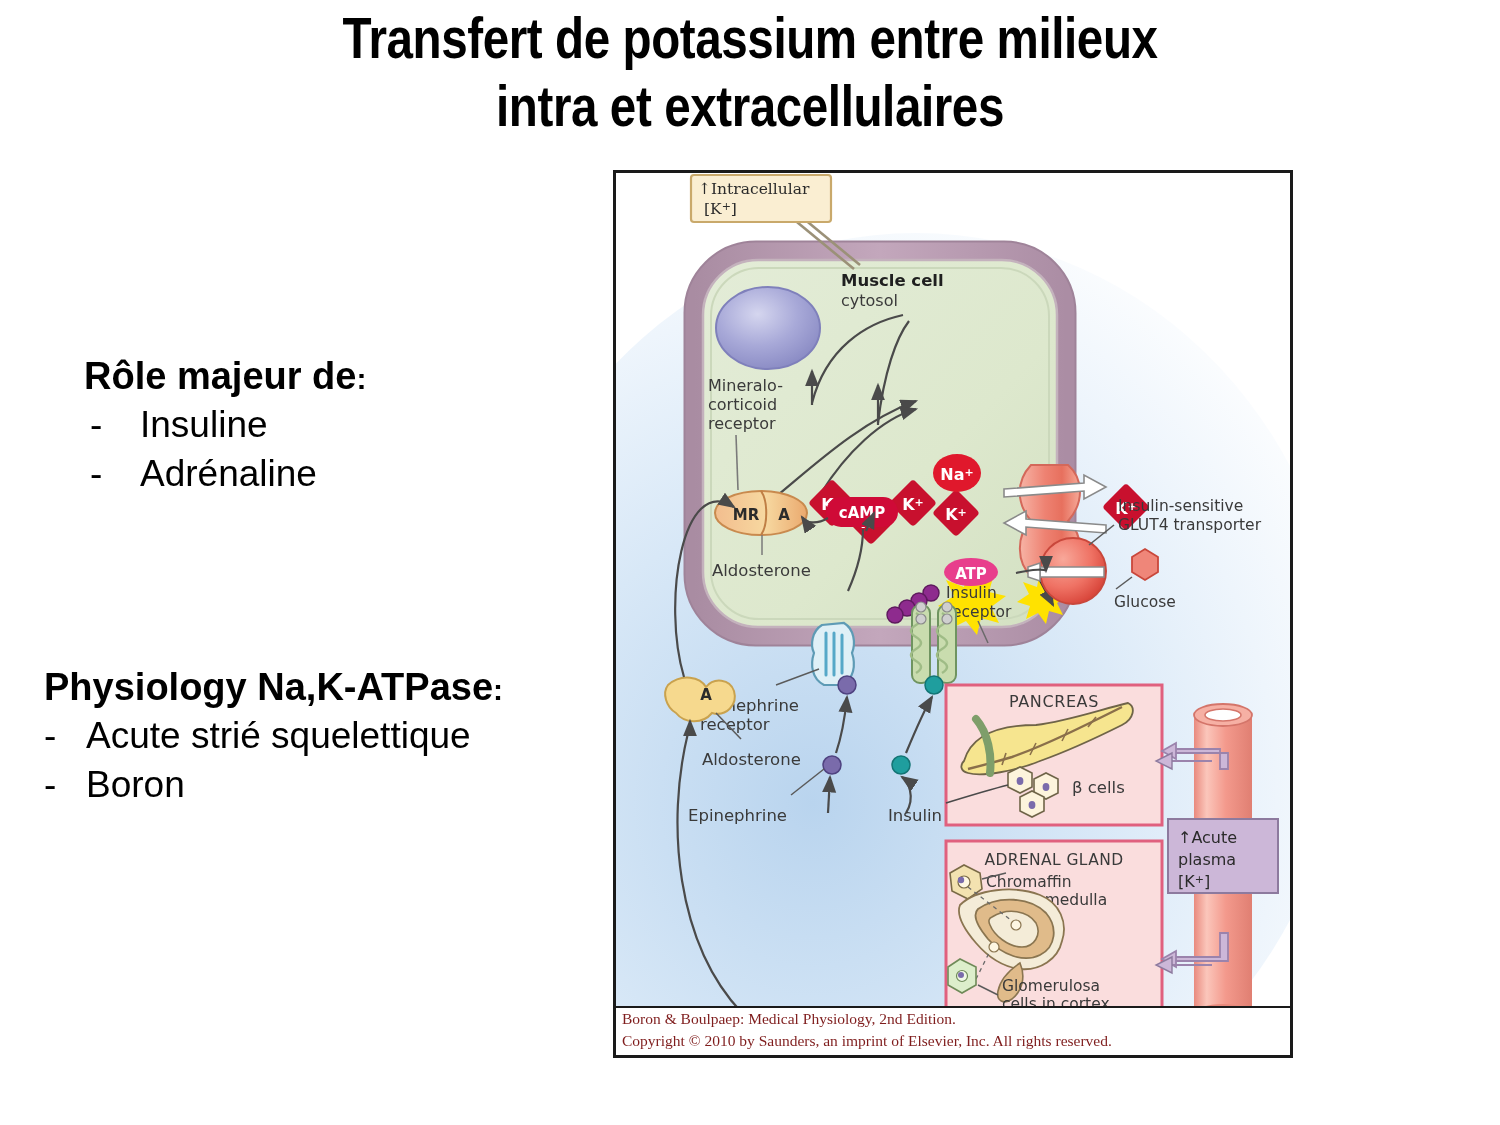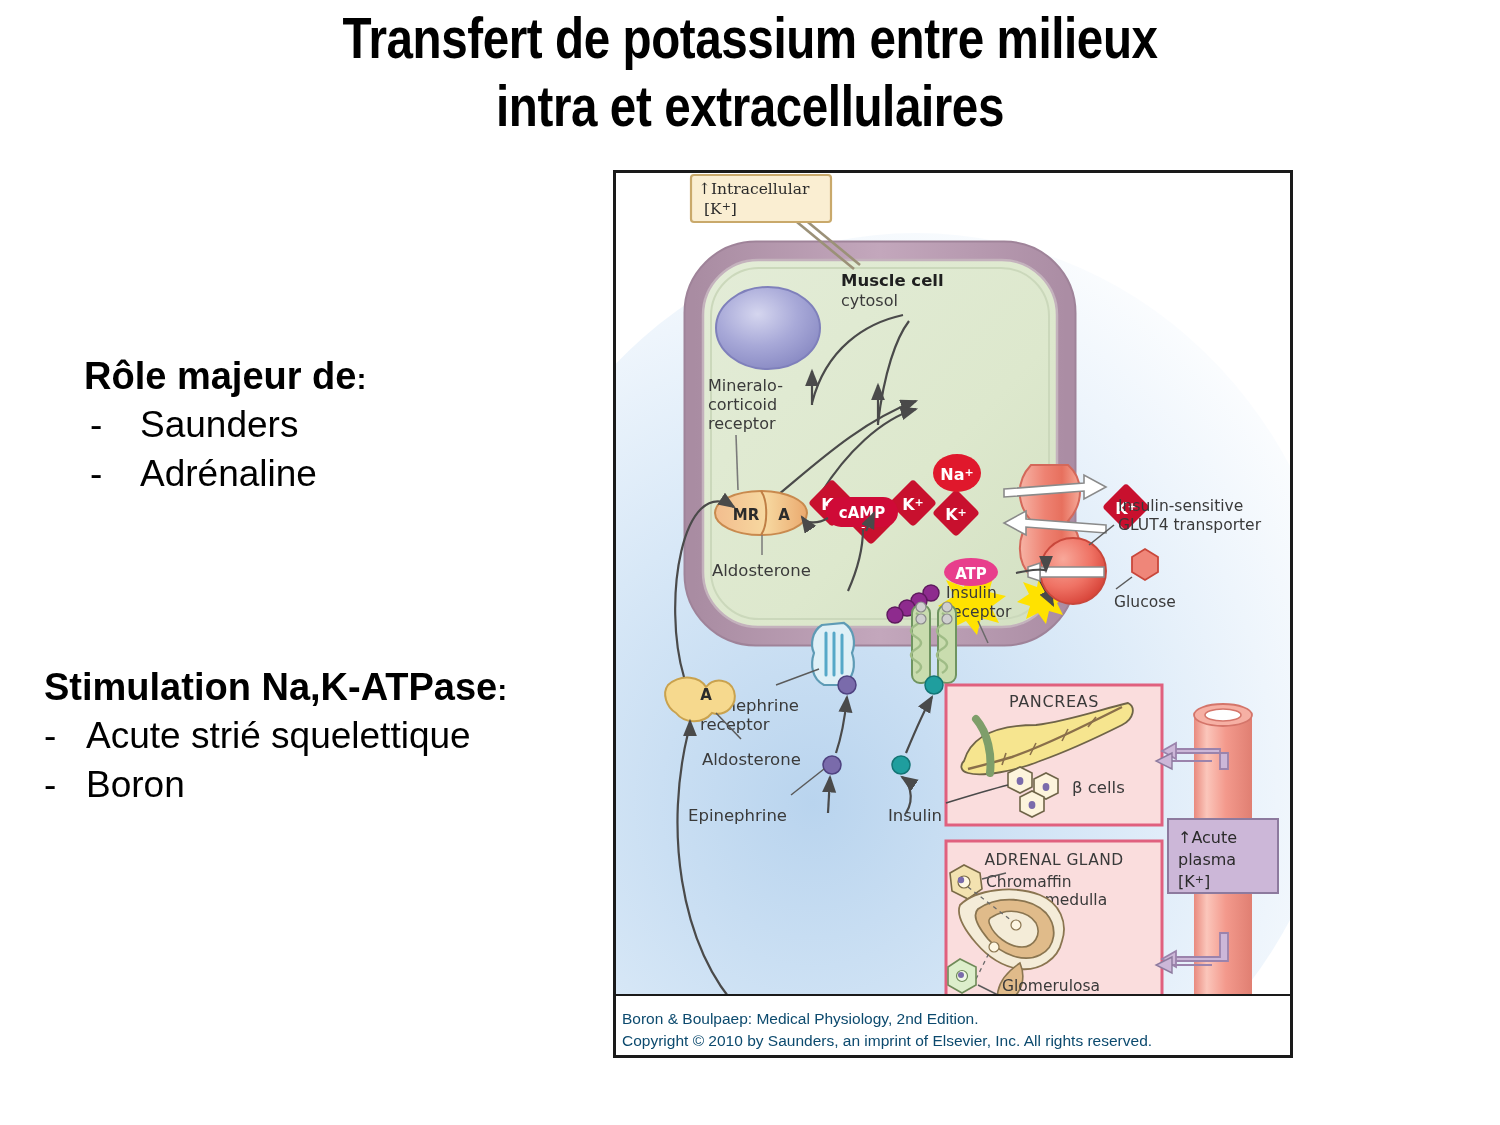"Saunders" span { text: Saunders -> Insuline }
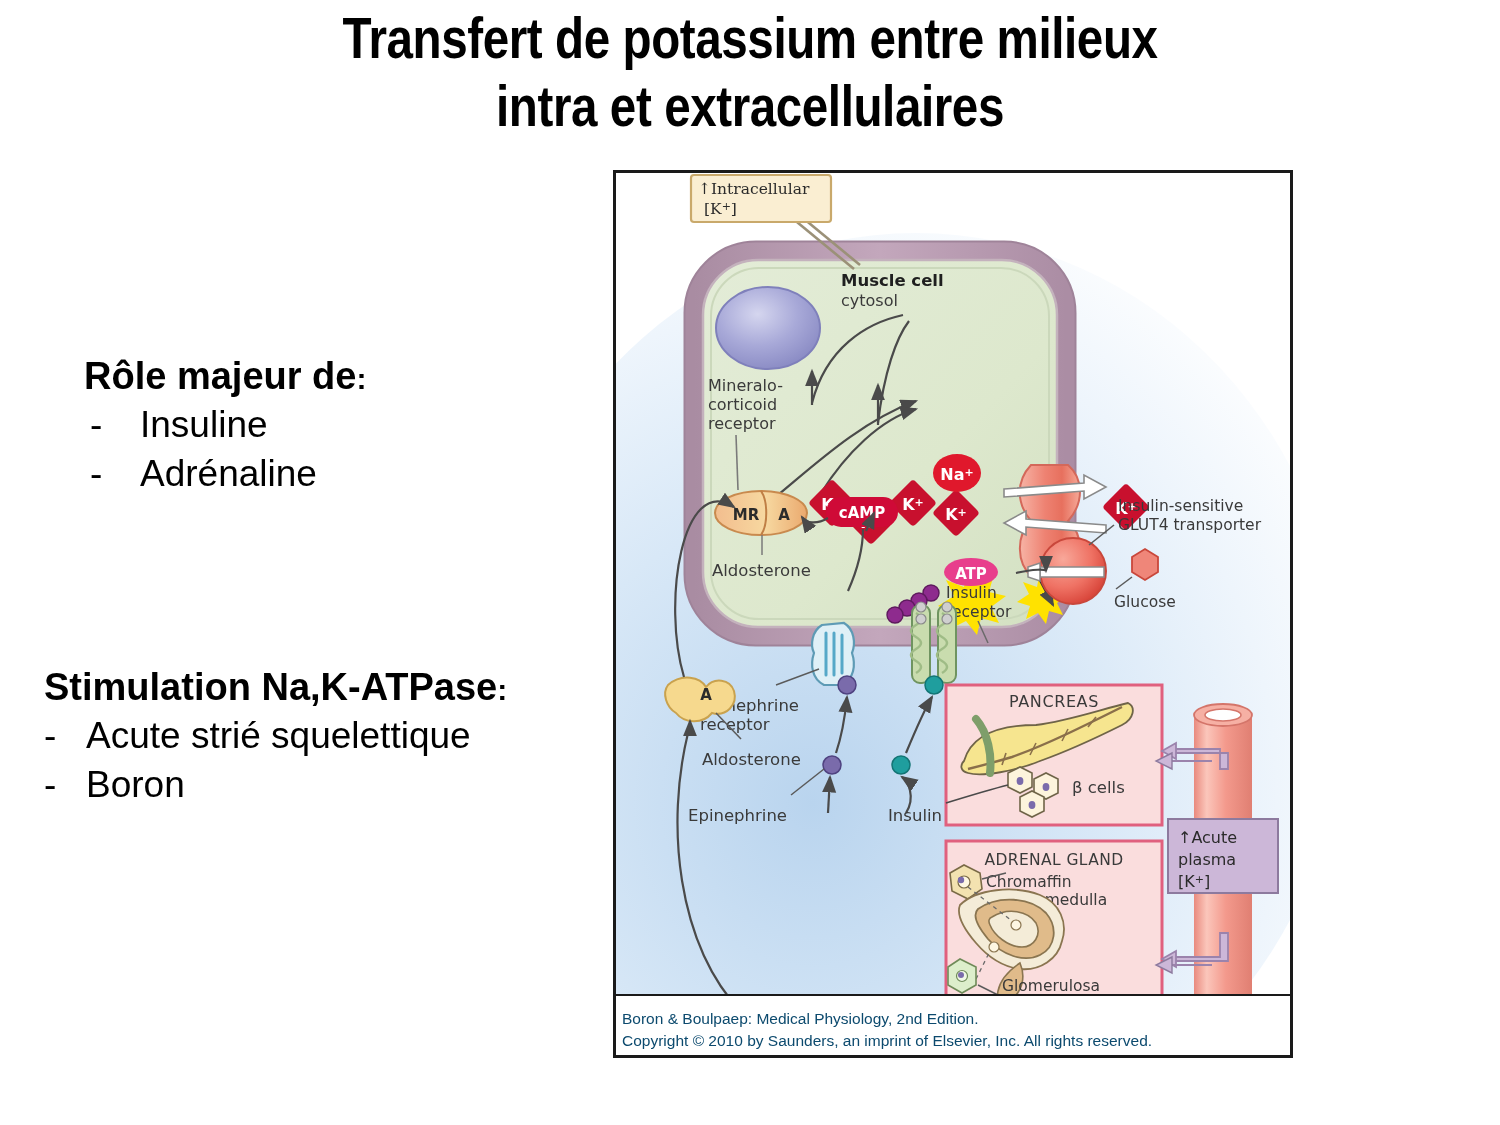"Stimulation Na,K-ATPase" span { text: Stimulation -> Physiology }
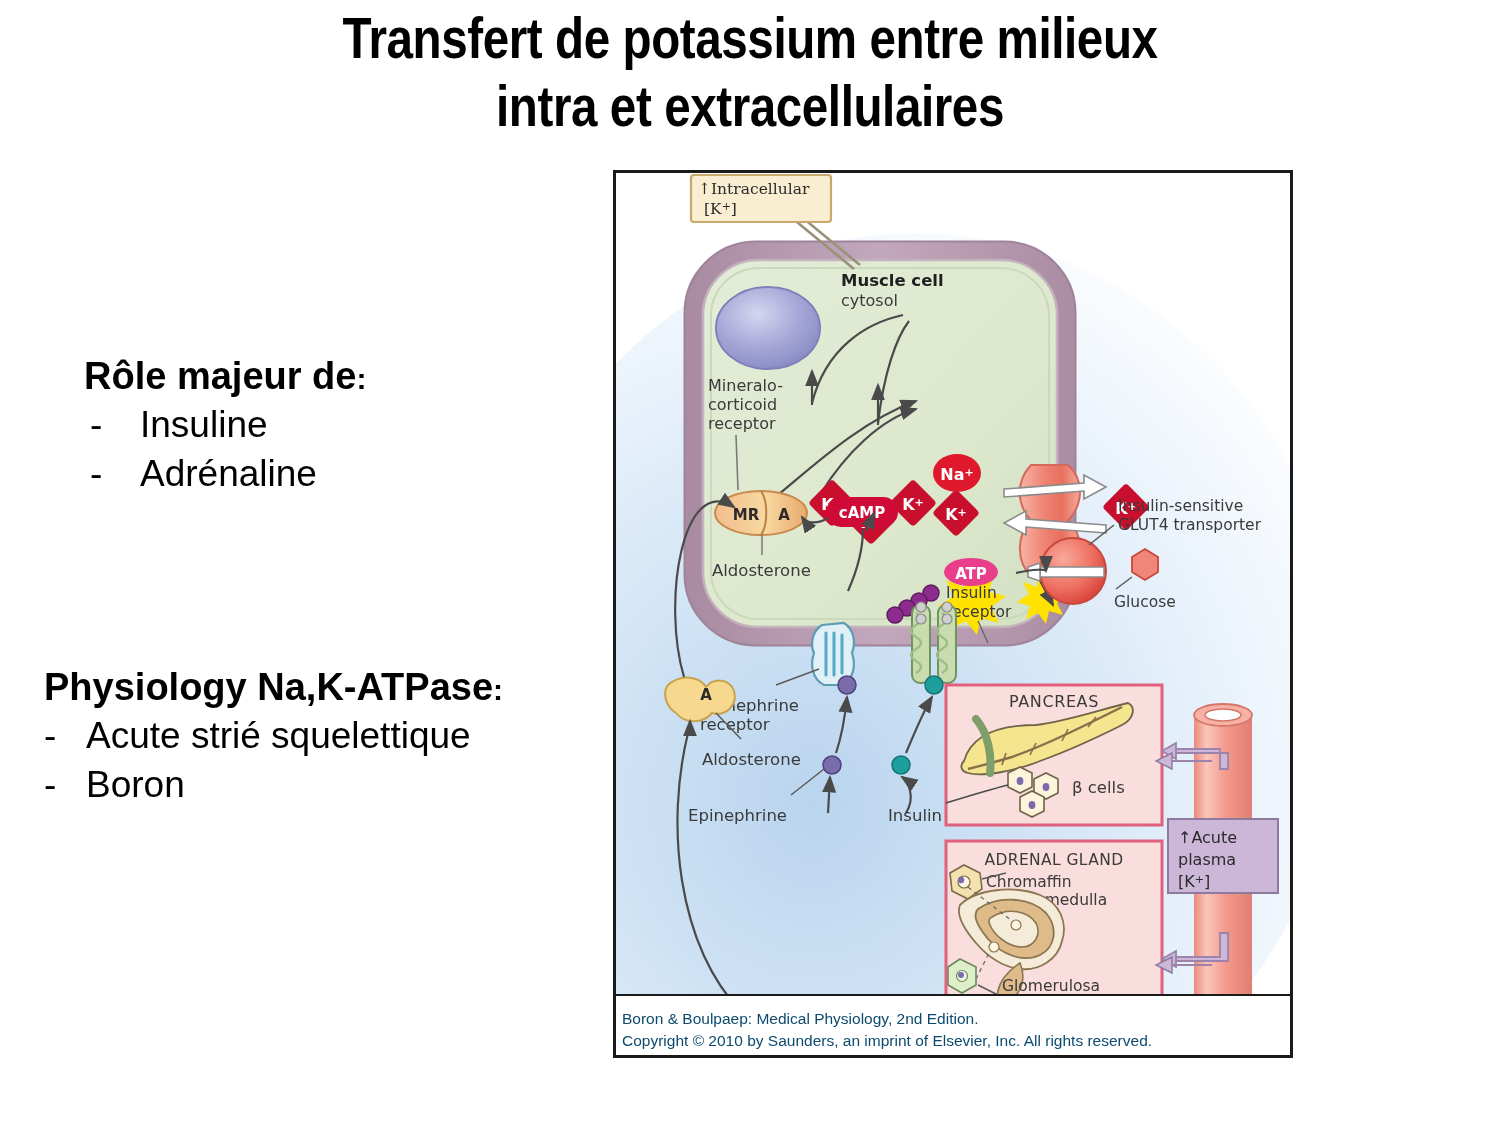"Boron & Boulpaep: Medical Physiology," #copyright { color: #0c4a6e -> #7f1d1d; font-family: Liberation Sans, sans-serif -> Liberation Serif, serif; padding: 12px 4px 3px 6px -> 0 4px 3px 6px }
